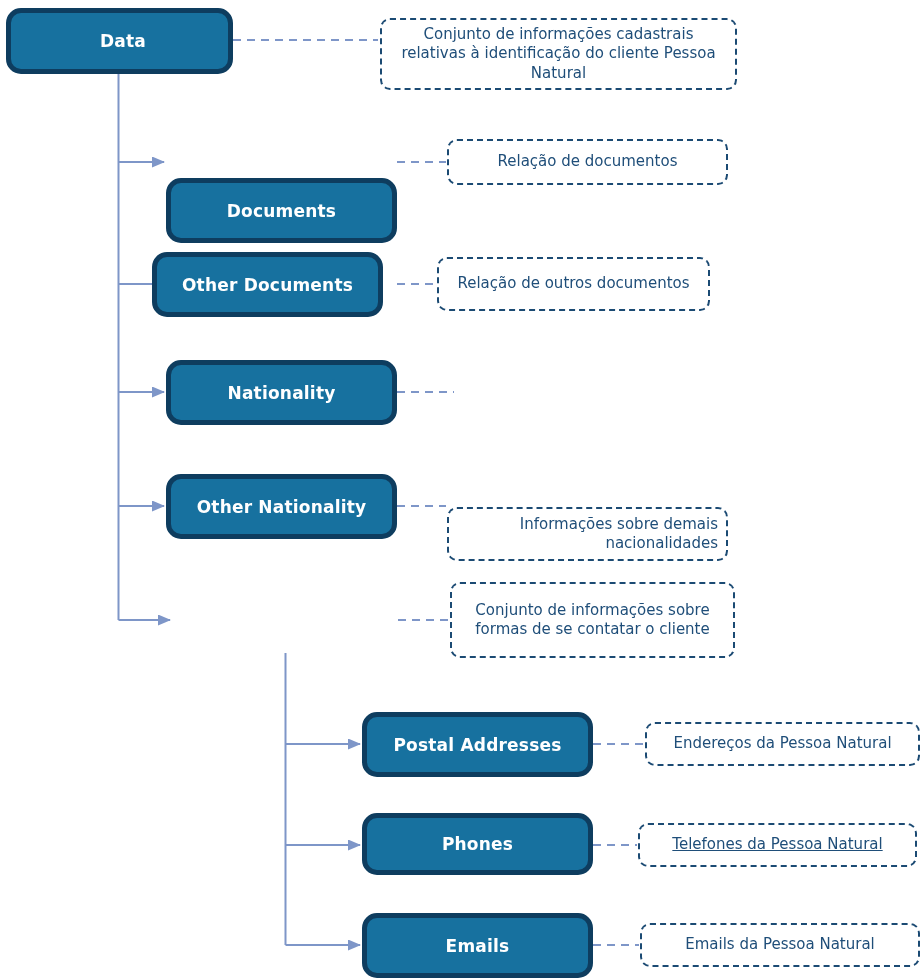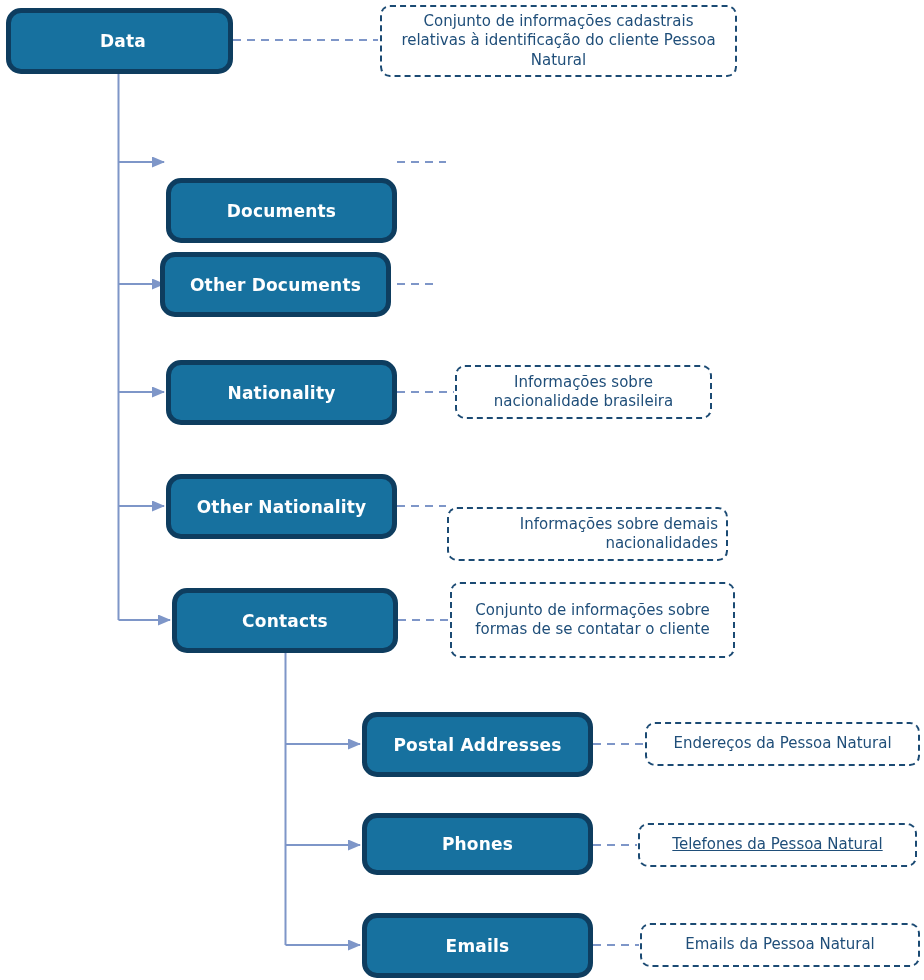"Conjunto de informações cadastrais" div.note { top: 5px -> 18px }
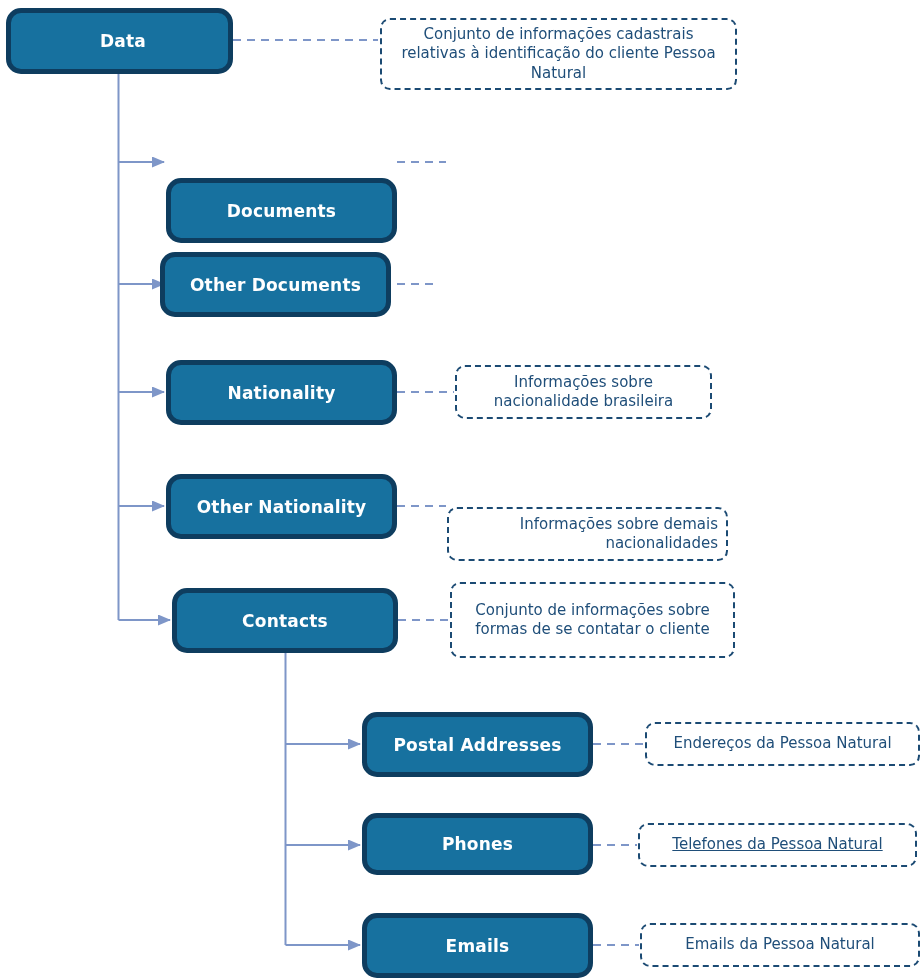"Relação de documentos" div.note { html: none -> <div> <span>Relação de documentos</span> </div> }
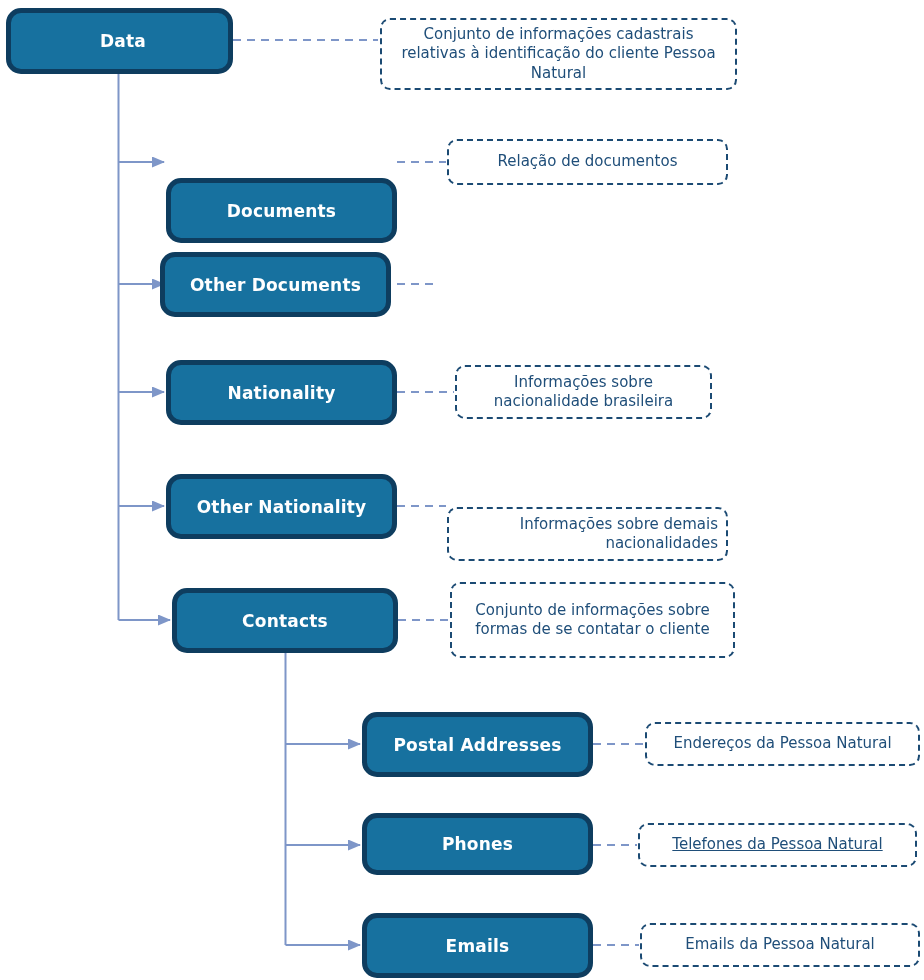"Other Documents" div.node { left: 160px -> 152px }
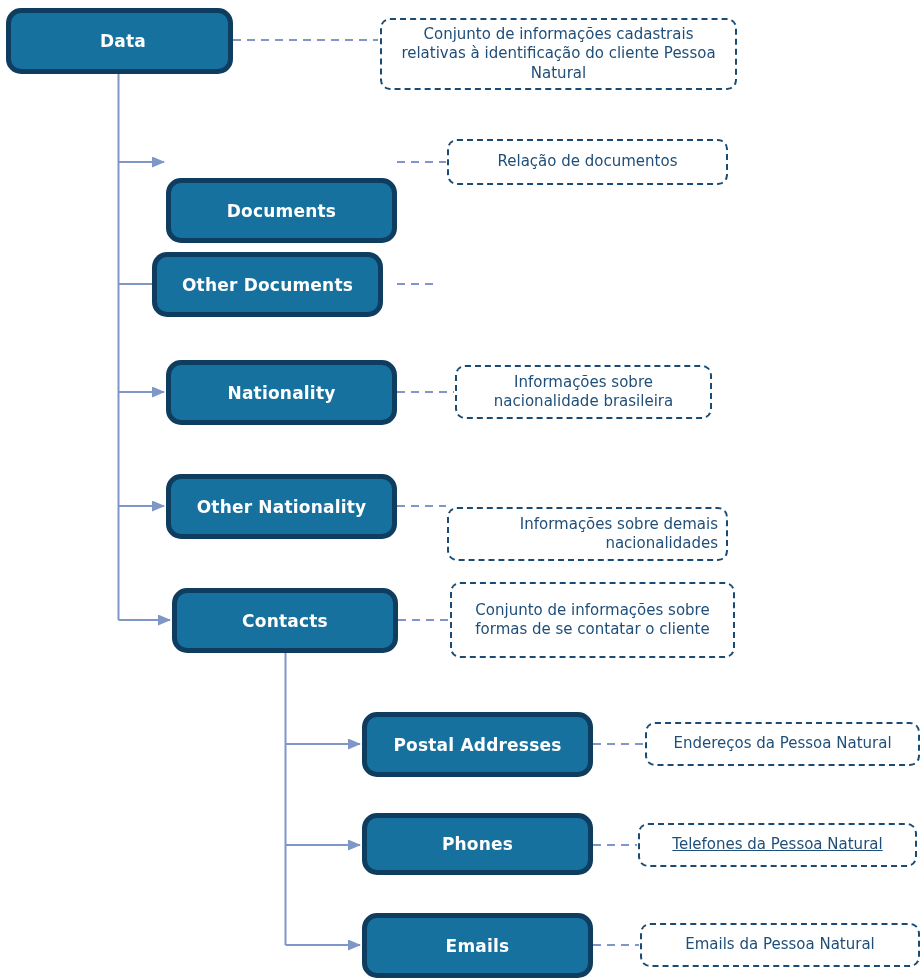"Relação de outros documentos" div.note { html: none -> <div> <span>Relação de outros documentos</span> </div> }
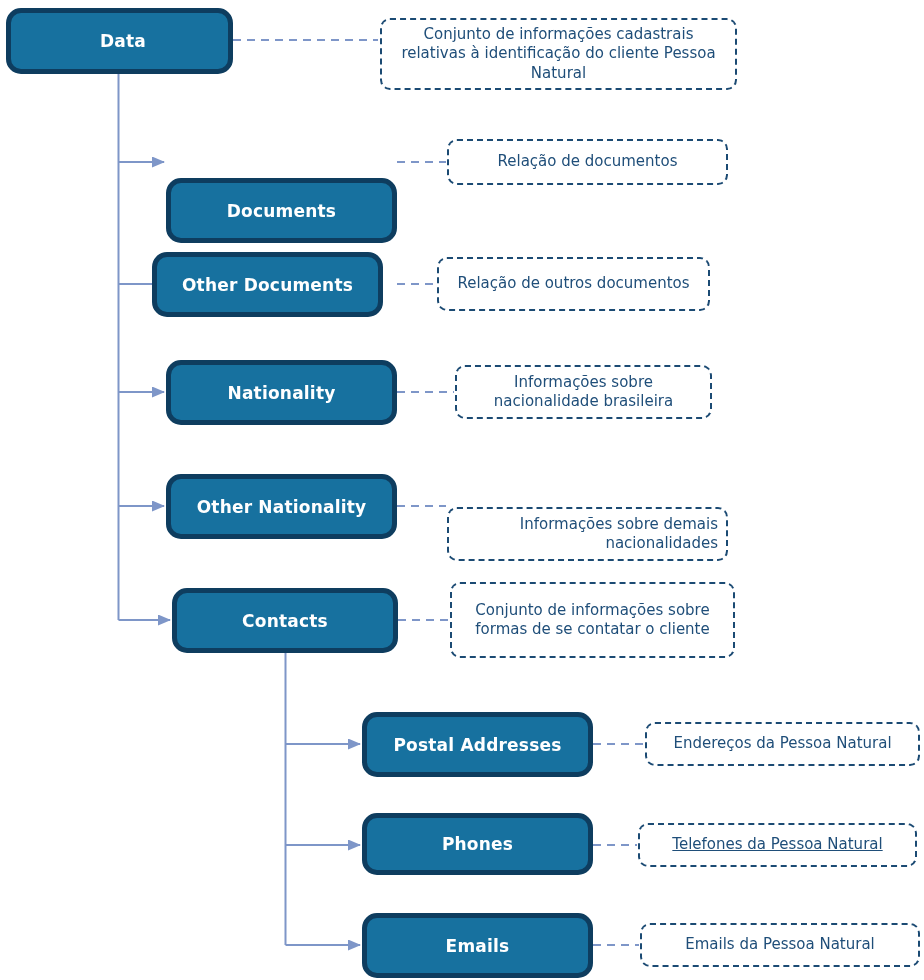"Informações sobre nacionalidade" div.note { html: <div> <span>Informações sobre nacionalidade brasileira</span> </div> -> none }
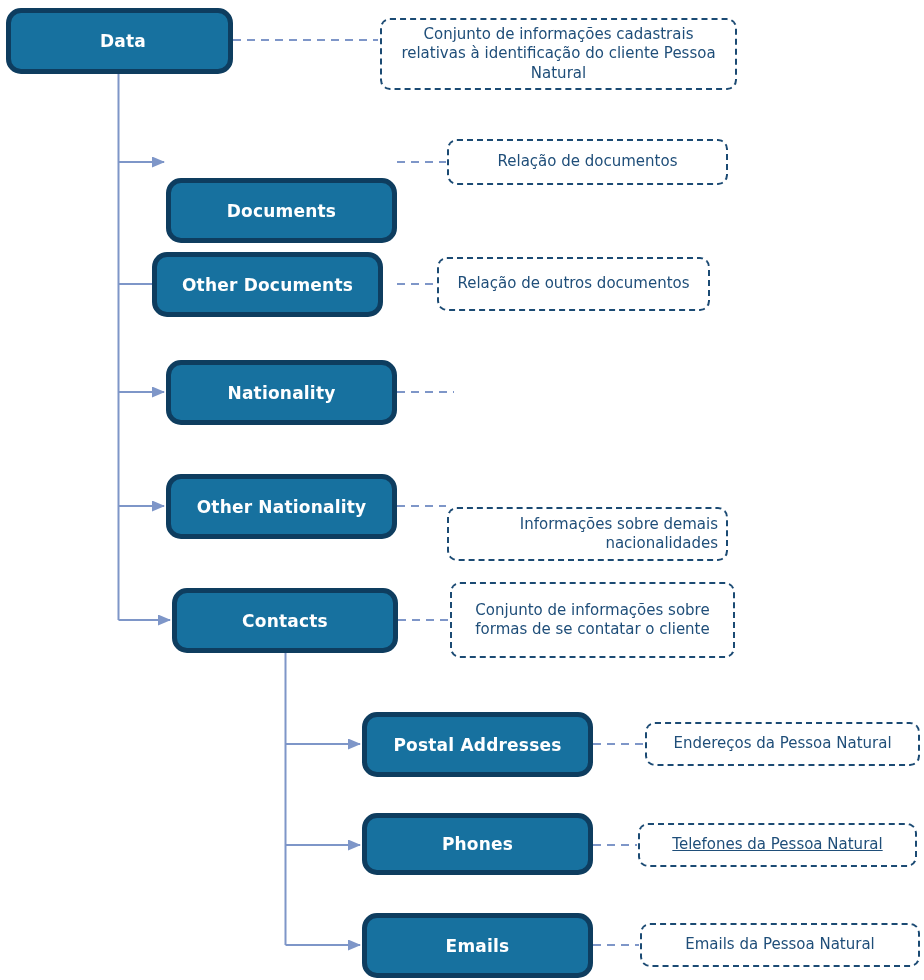"Contacts" div.node { html: <div> <span>Contacts</span> </div> -> none }
